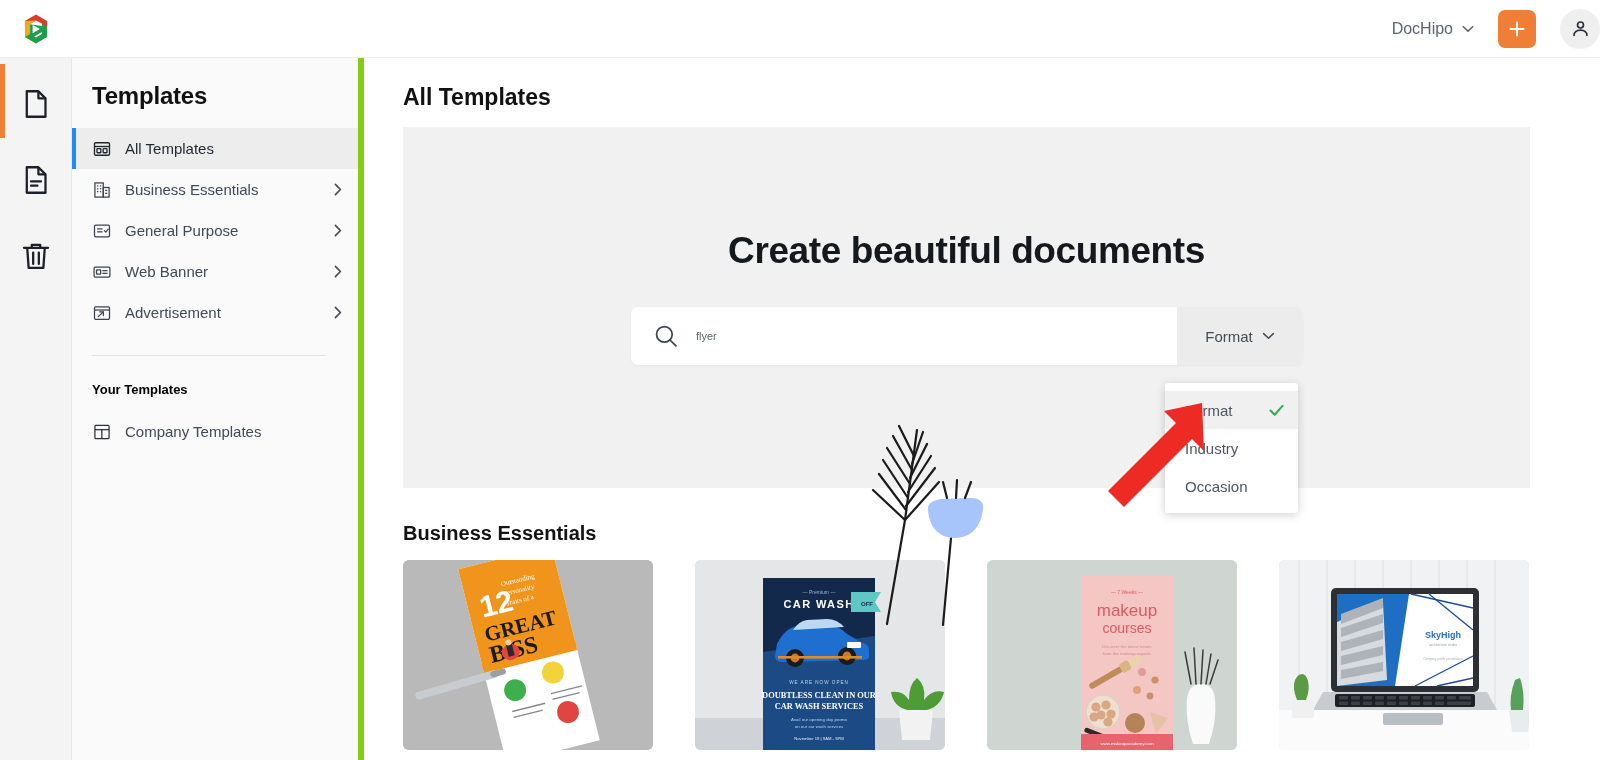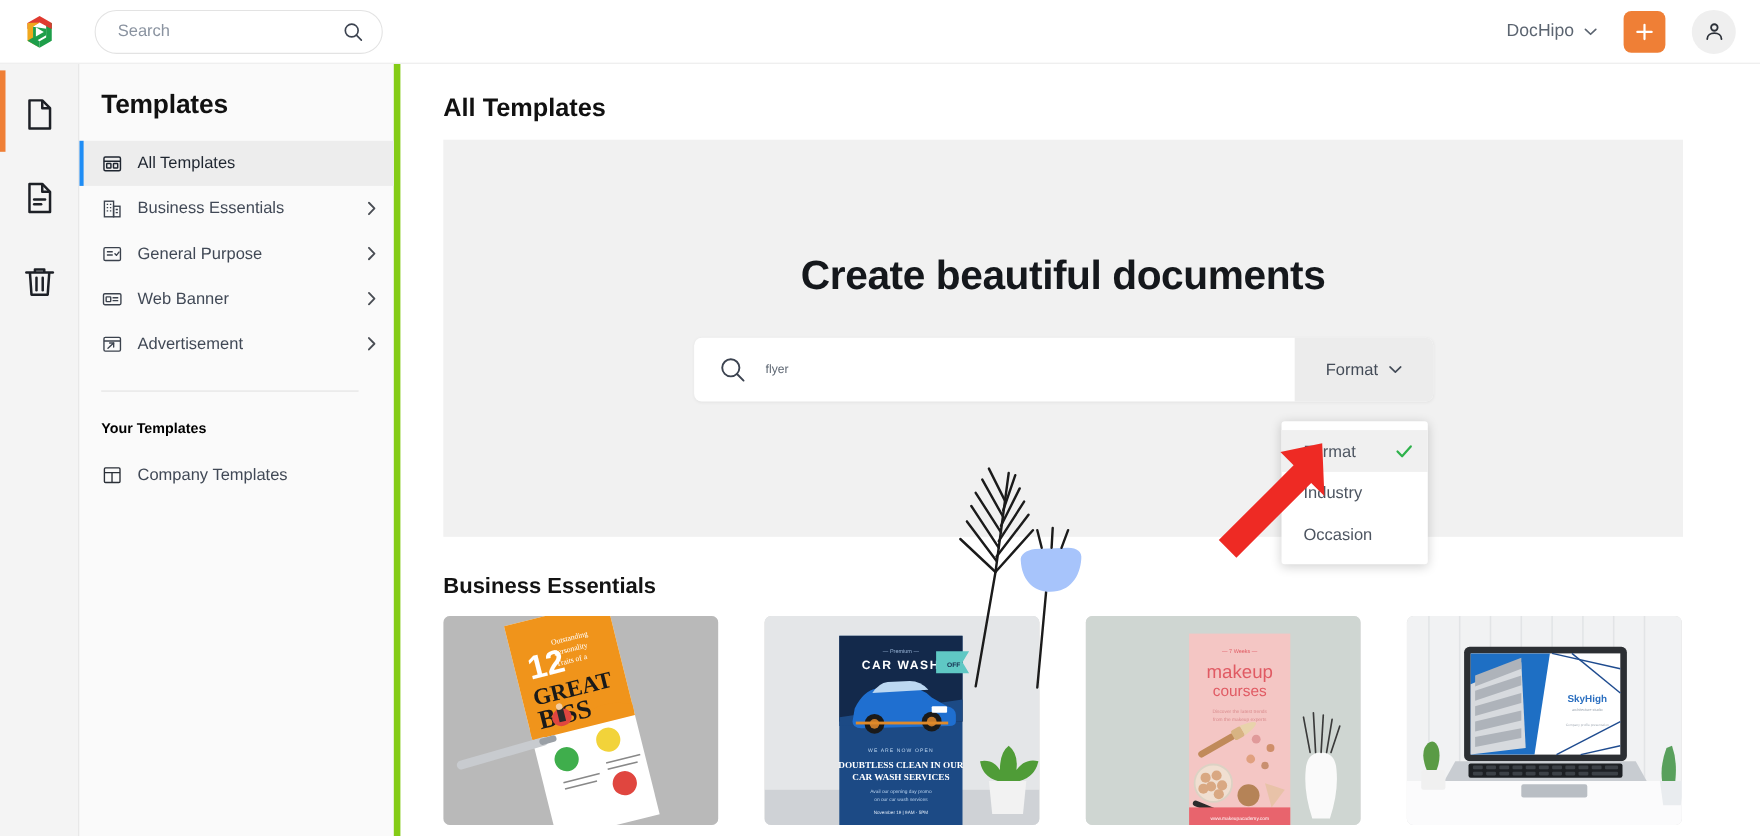"Search" div.searchbox { html: <div> <input> <svg> <circle></circle> <line></line> </svg> </div> -> none }
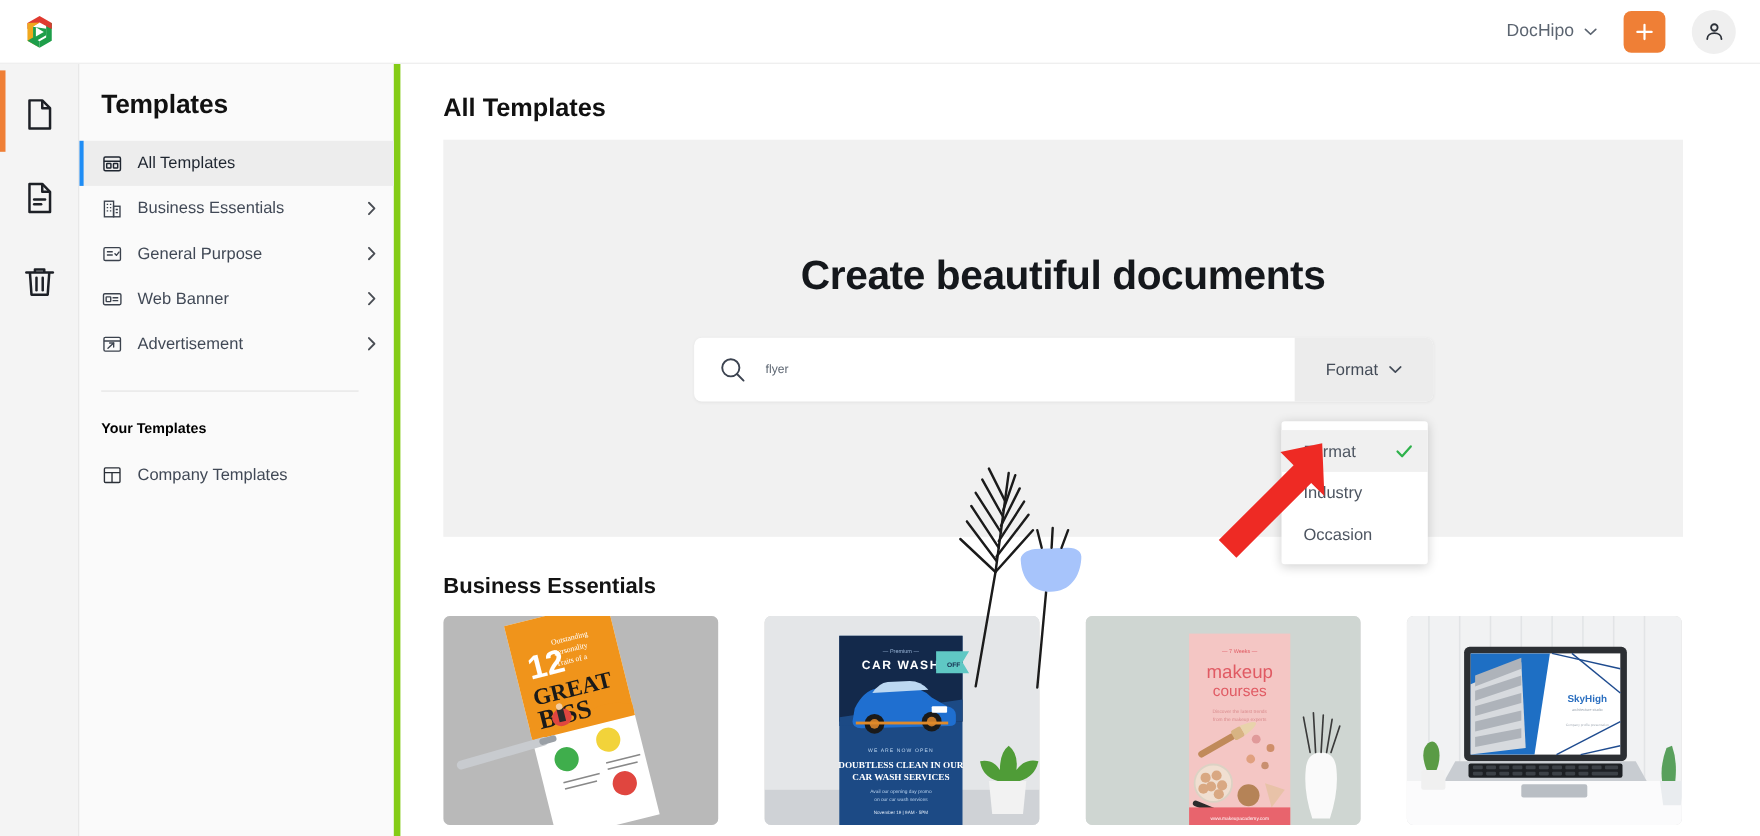"DocHipo" .topbar-right { padding-right: 22px -> none }
